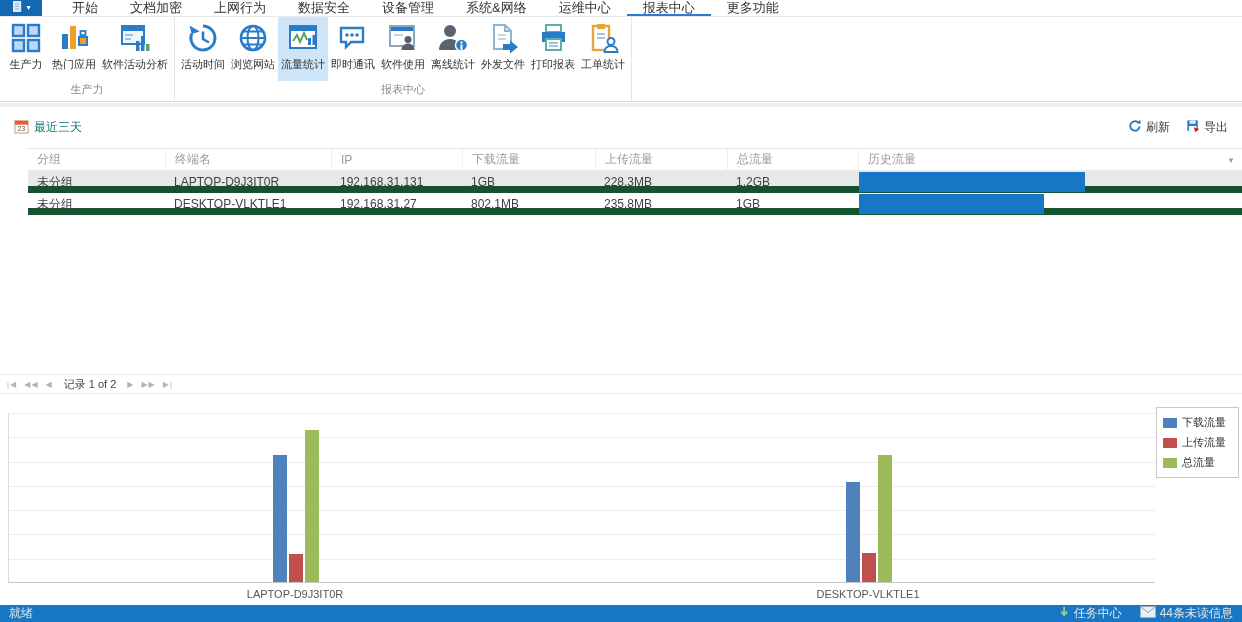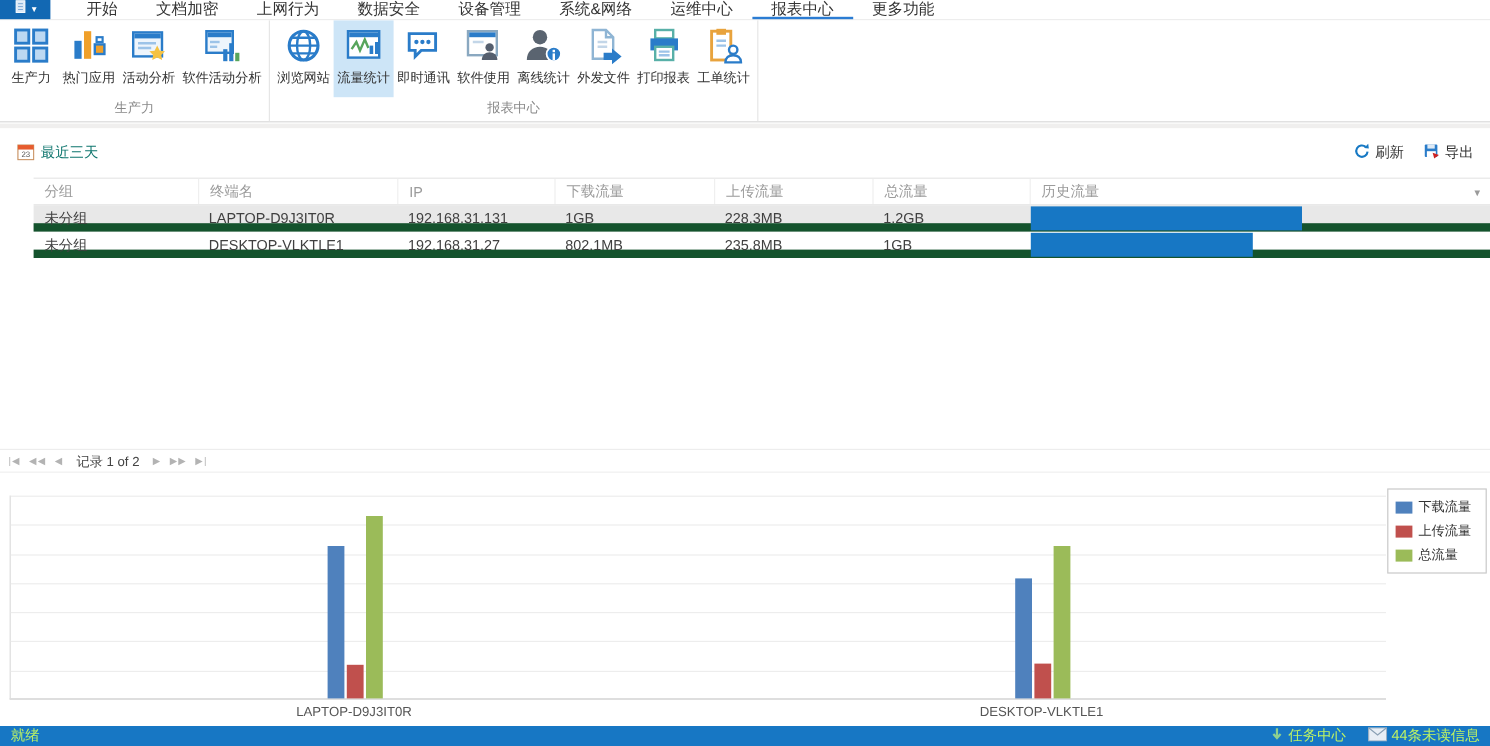"活动分析" div.rbtn { html: <div> <span> <svg> <rect></rect> <rect></rect> <line></line> <line></line> <path></path> </svg> </span> <span>活动分析</span> </div> -> none }
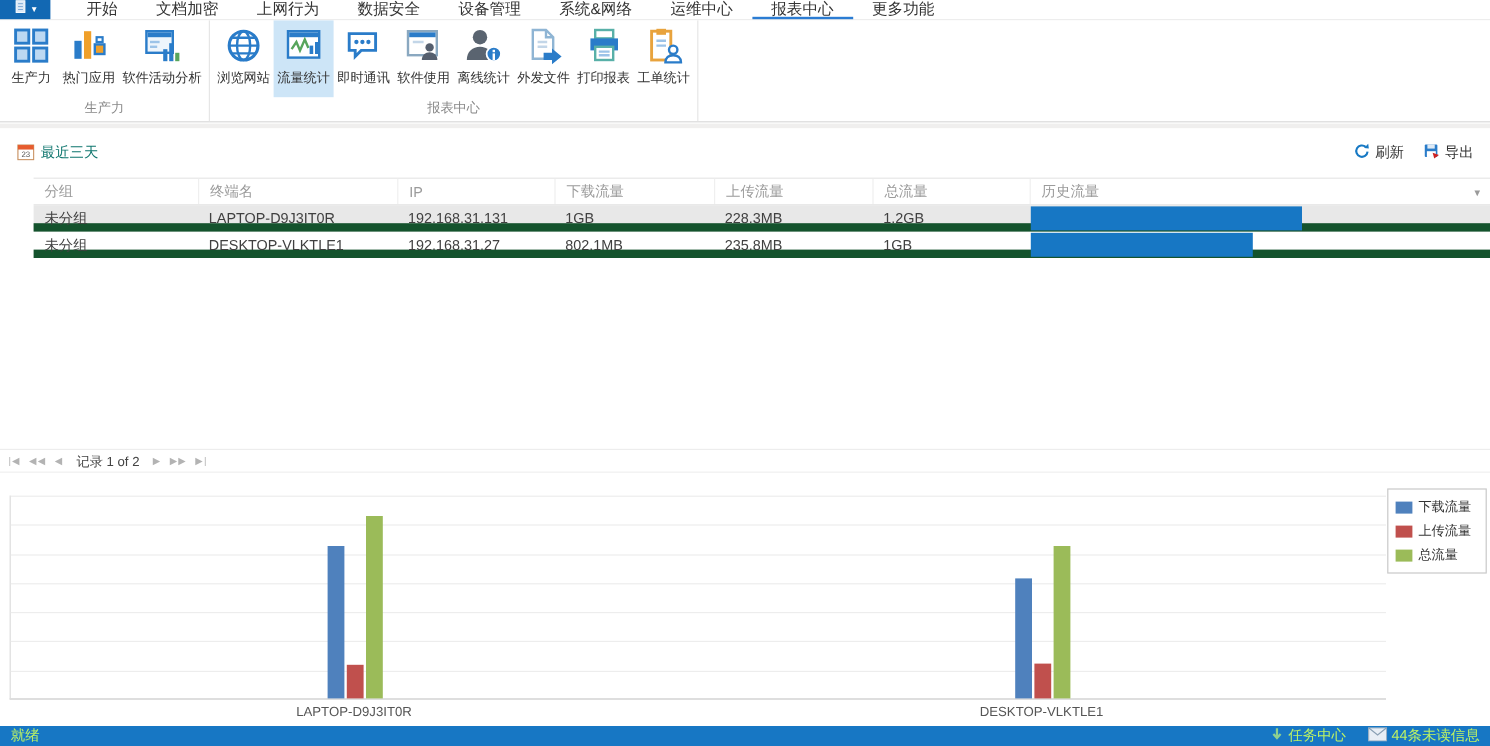"活动时间" div.rbtn { html: none -> <div> <span> <svg> <path></path> <path></path> <path></path> </svg> </span> <span>活动时间</span> </div> }
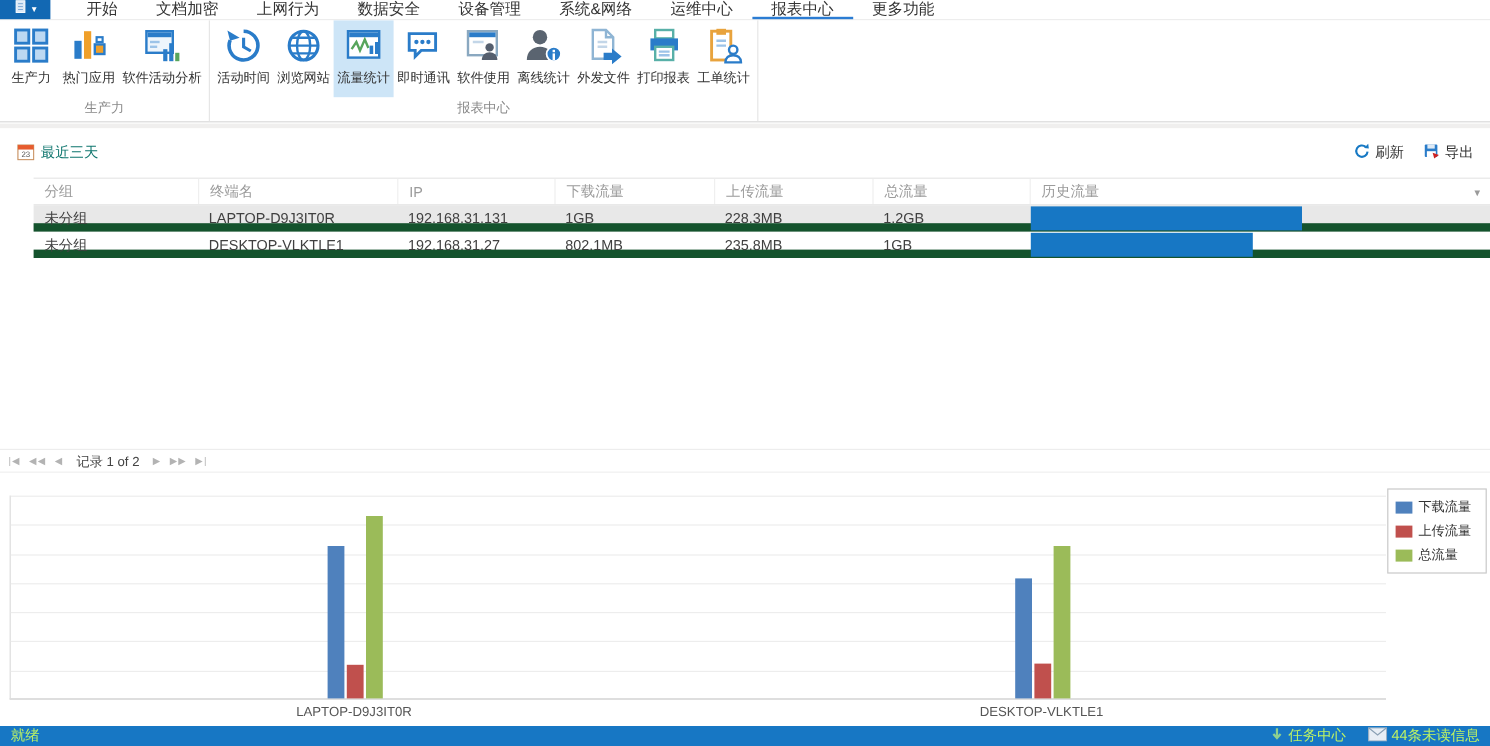"就绪" .statusbar { color: #bef264 -> #e5e5e5 }
